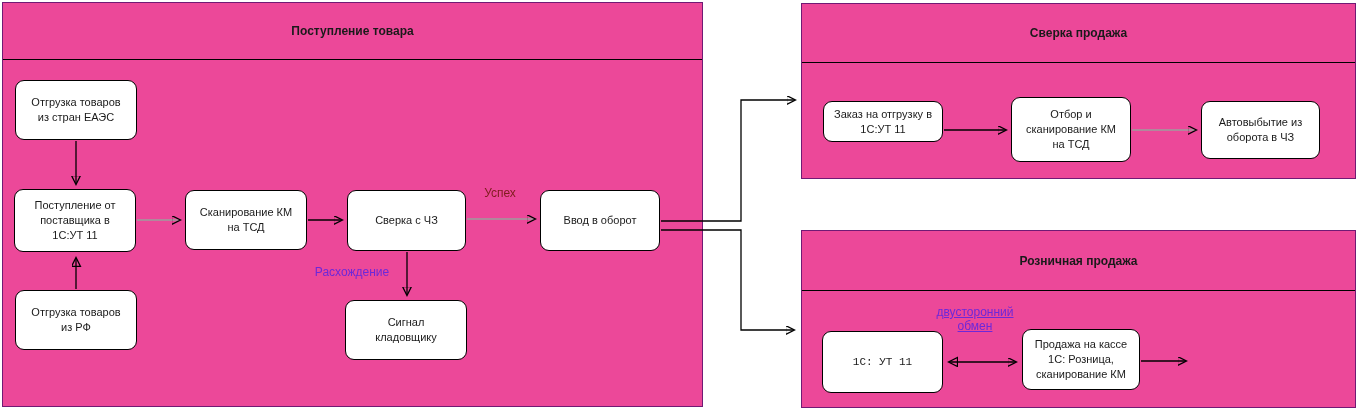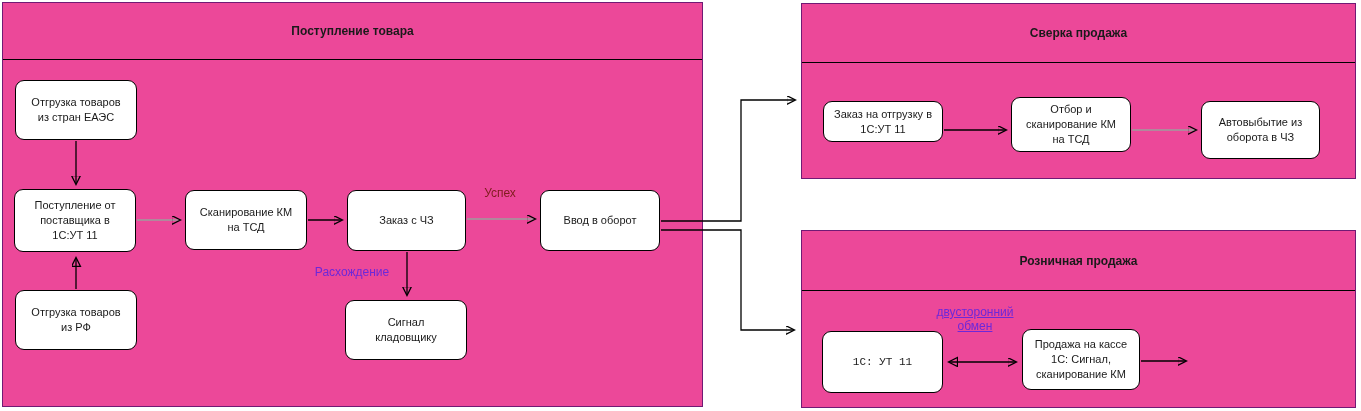"Отбор и" div.node { height: 55px -> 65px }
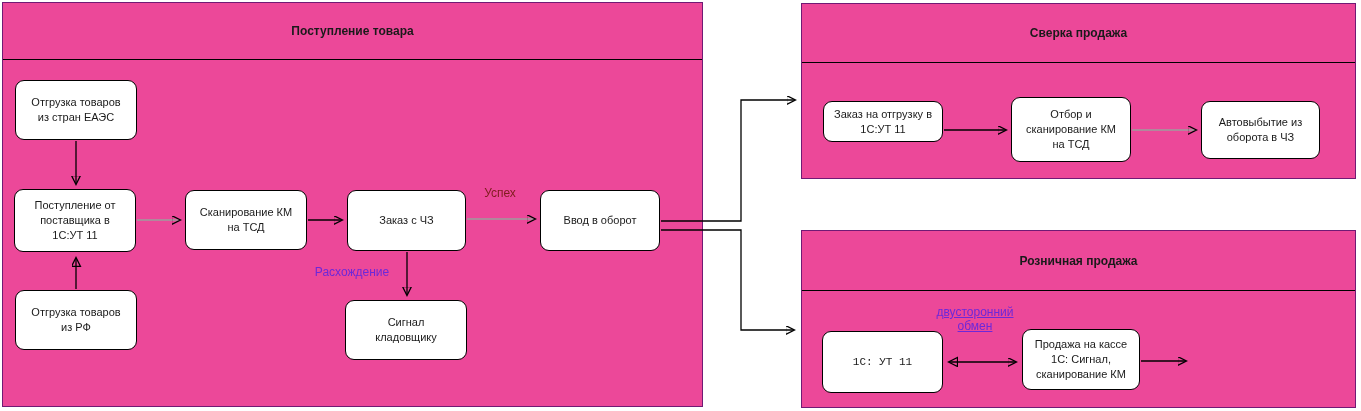"Заказ с ЧЗ" div.node { text: Заказ -> Сверка }
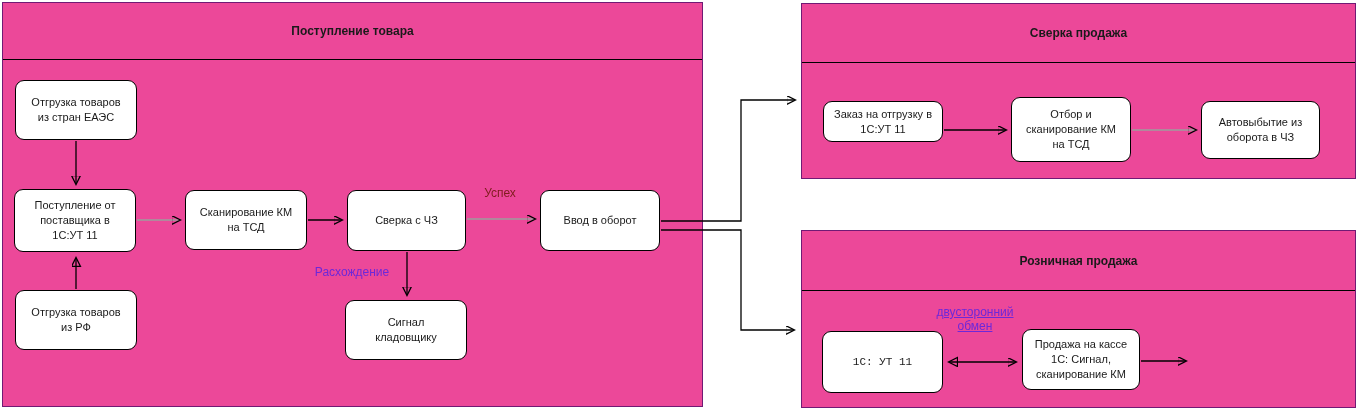"Продажа на кассе" div.node { text: Сигнал -> Розница }
